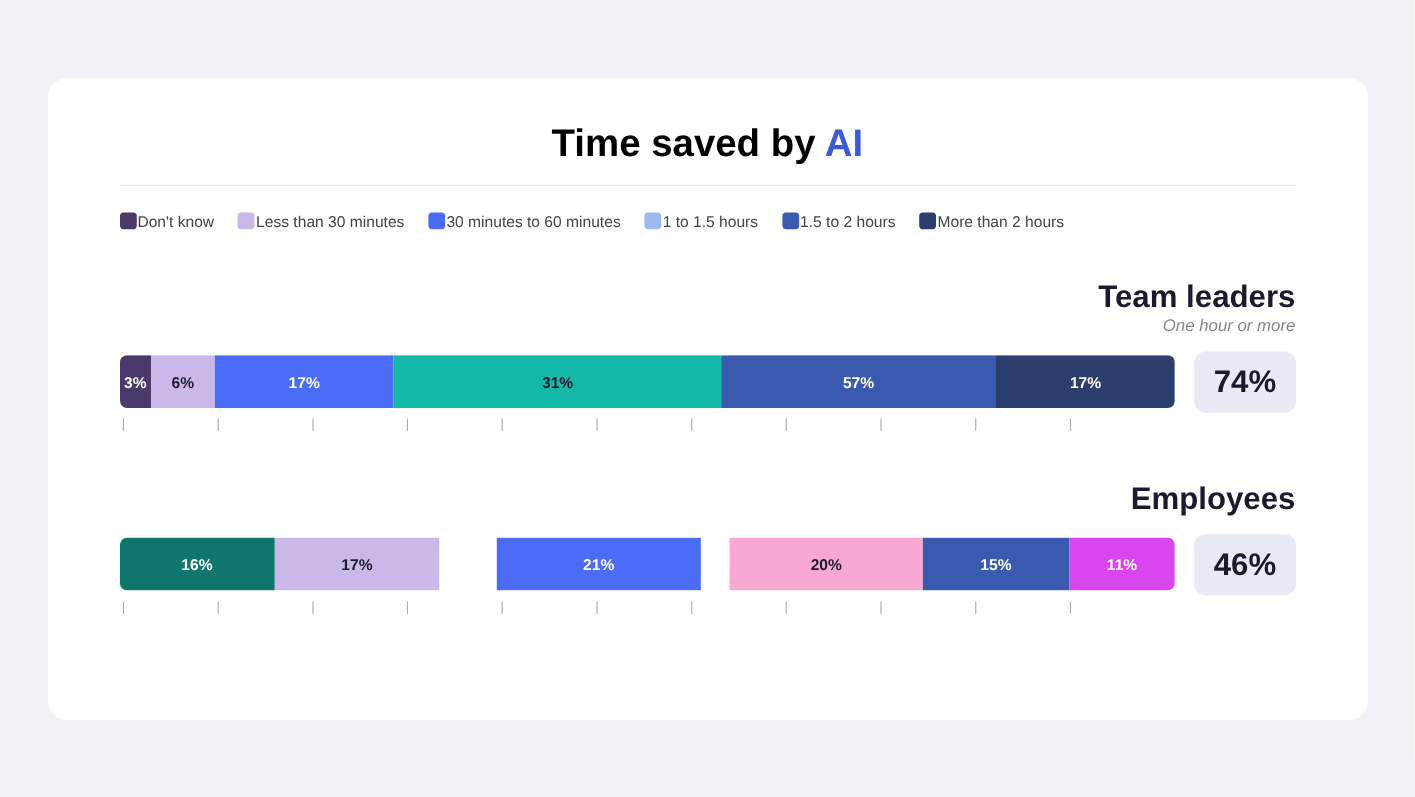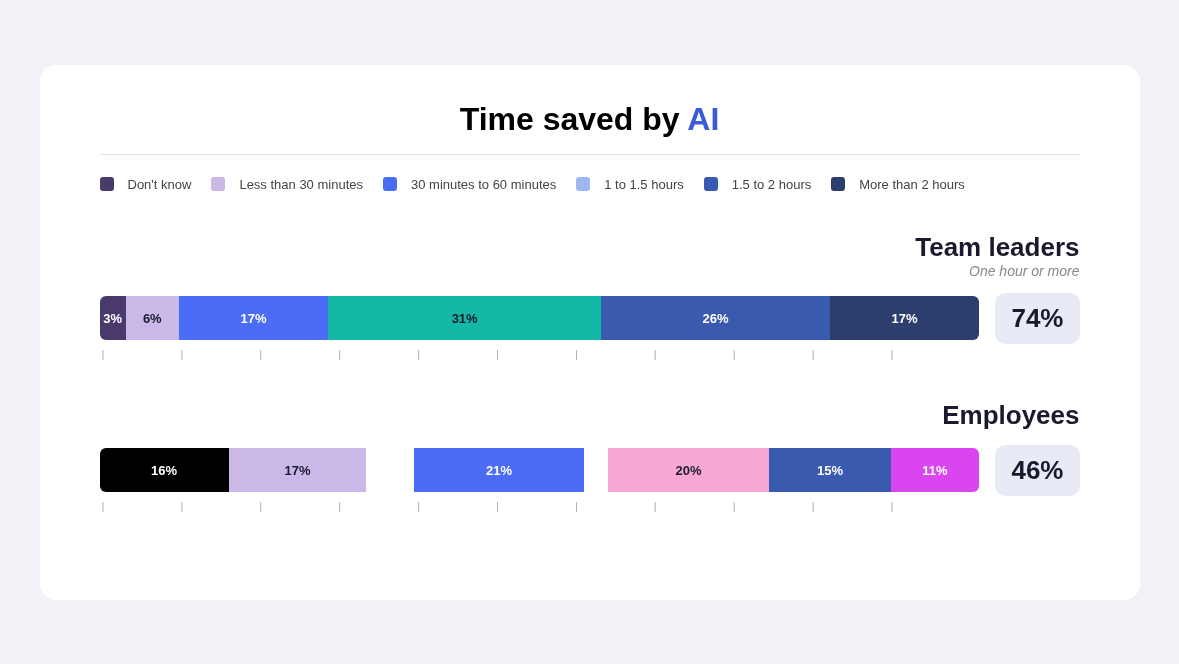"Don't know" .legend-item { gap: 14px -> 1px }
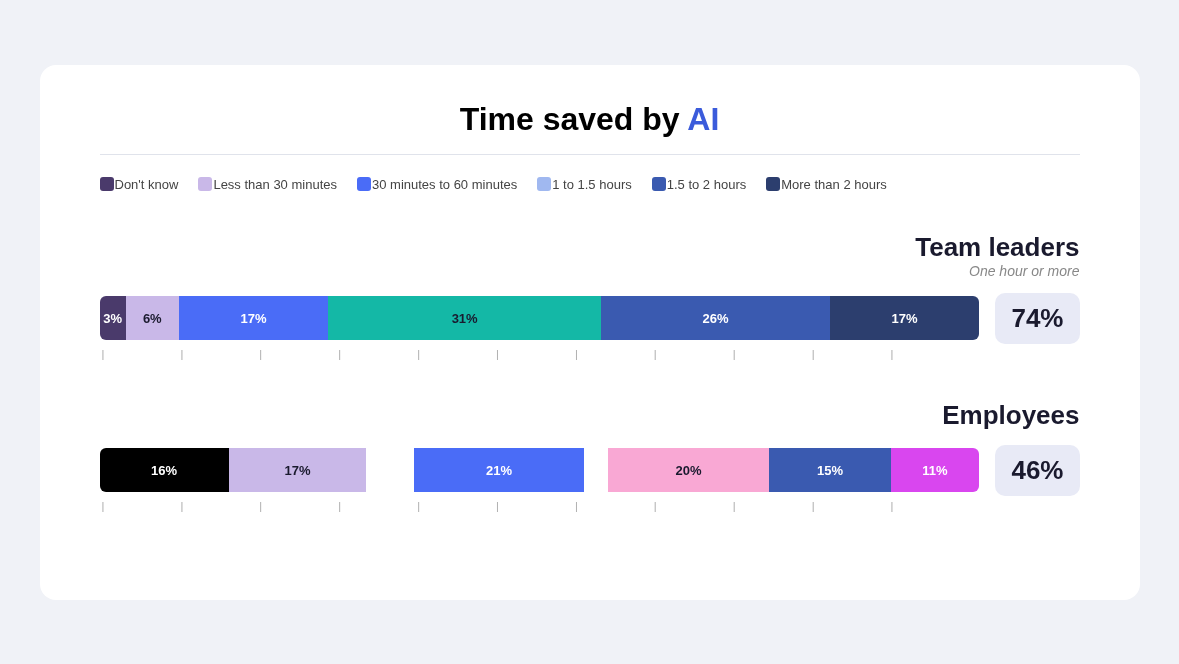"26%" div.bar-segment { text: 26% -> 57% }
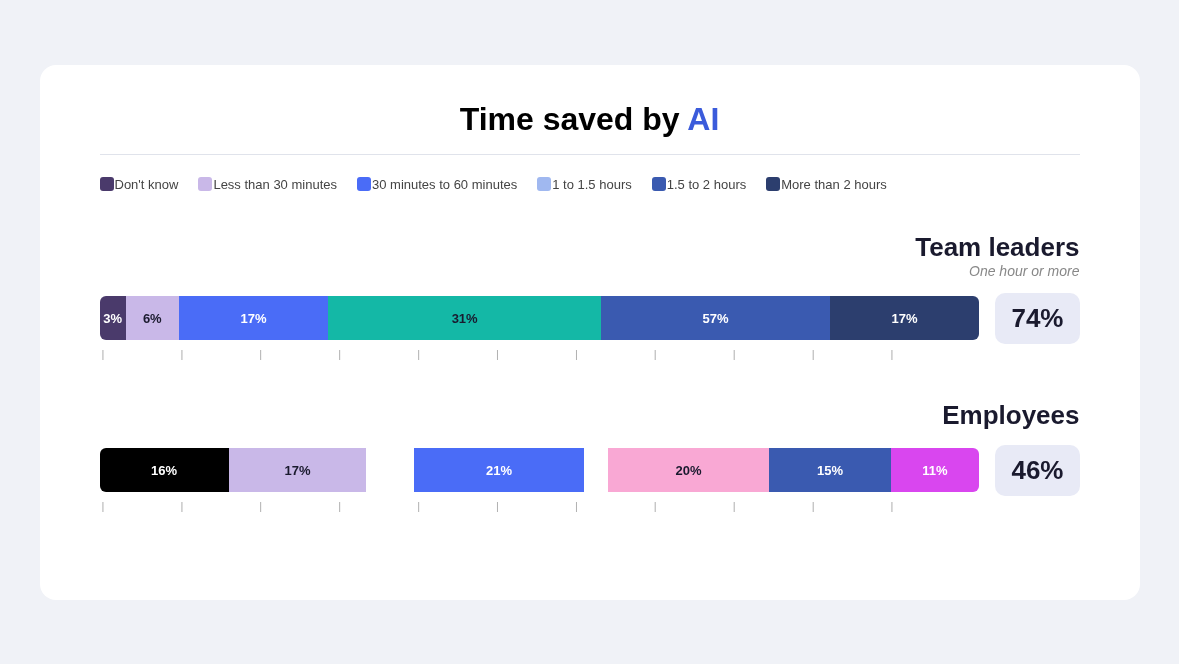"16%" div.bar-segment { background-color: #000000 -> #0f766e }
